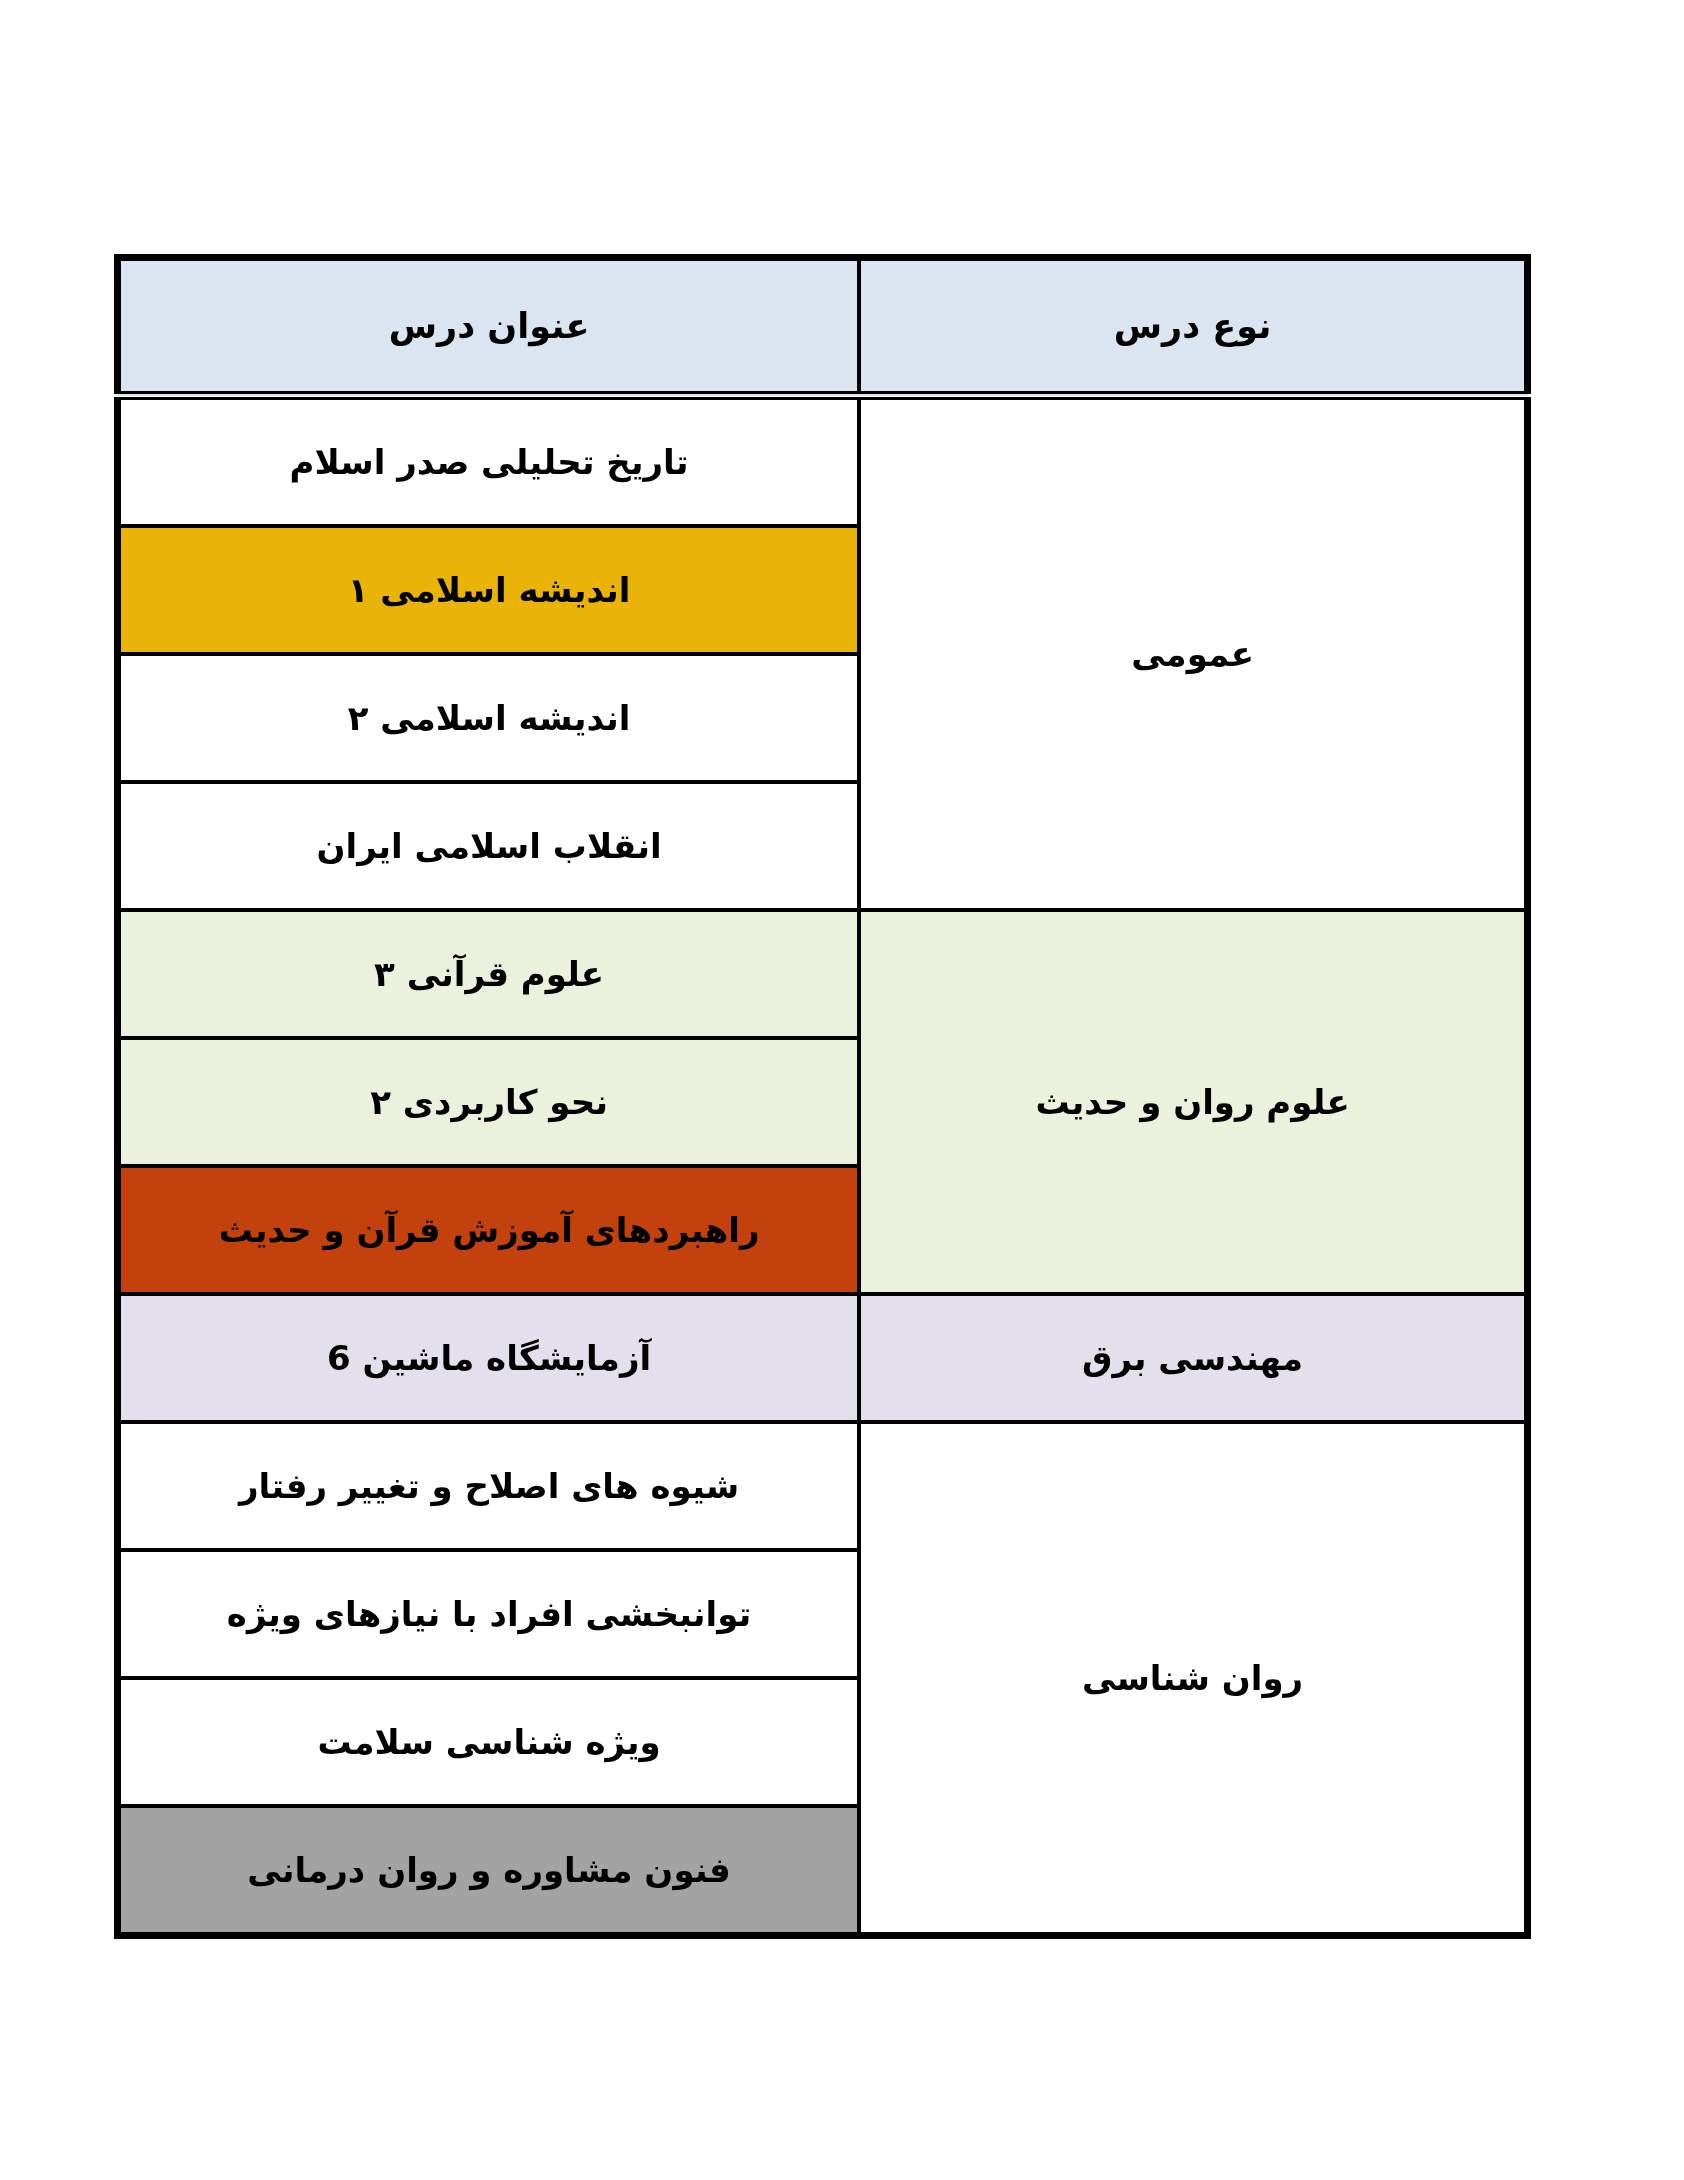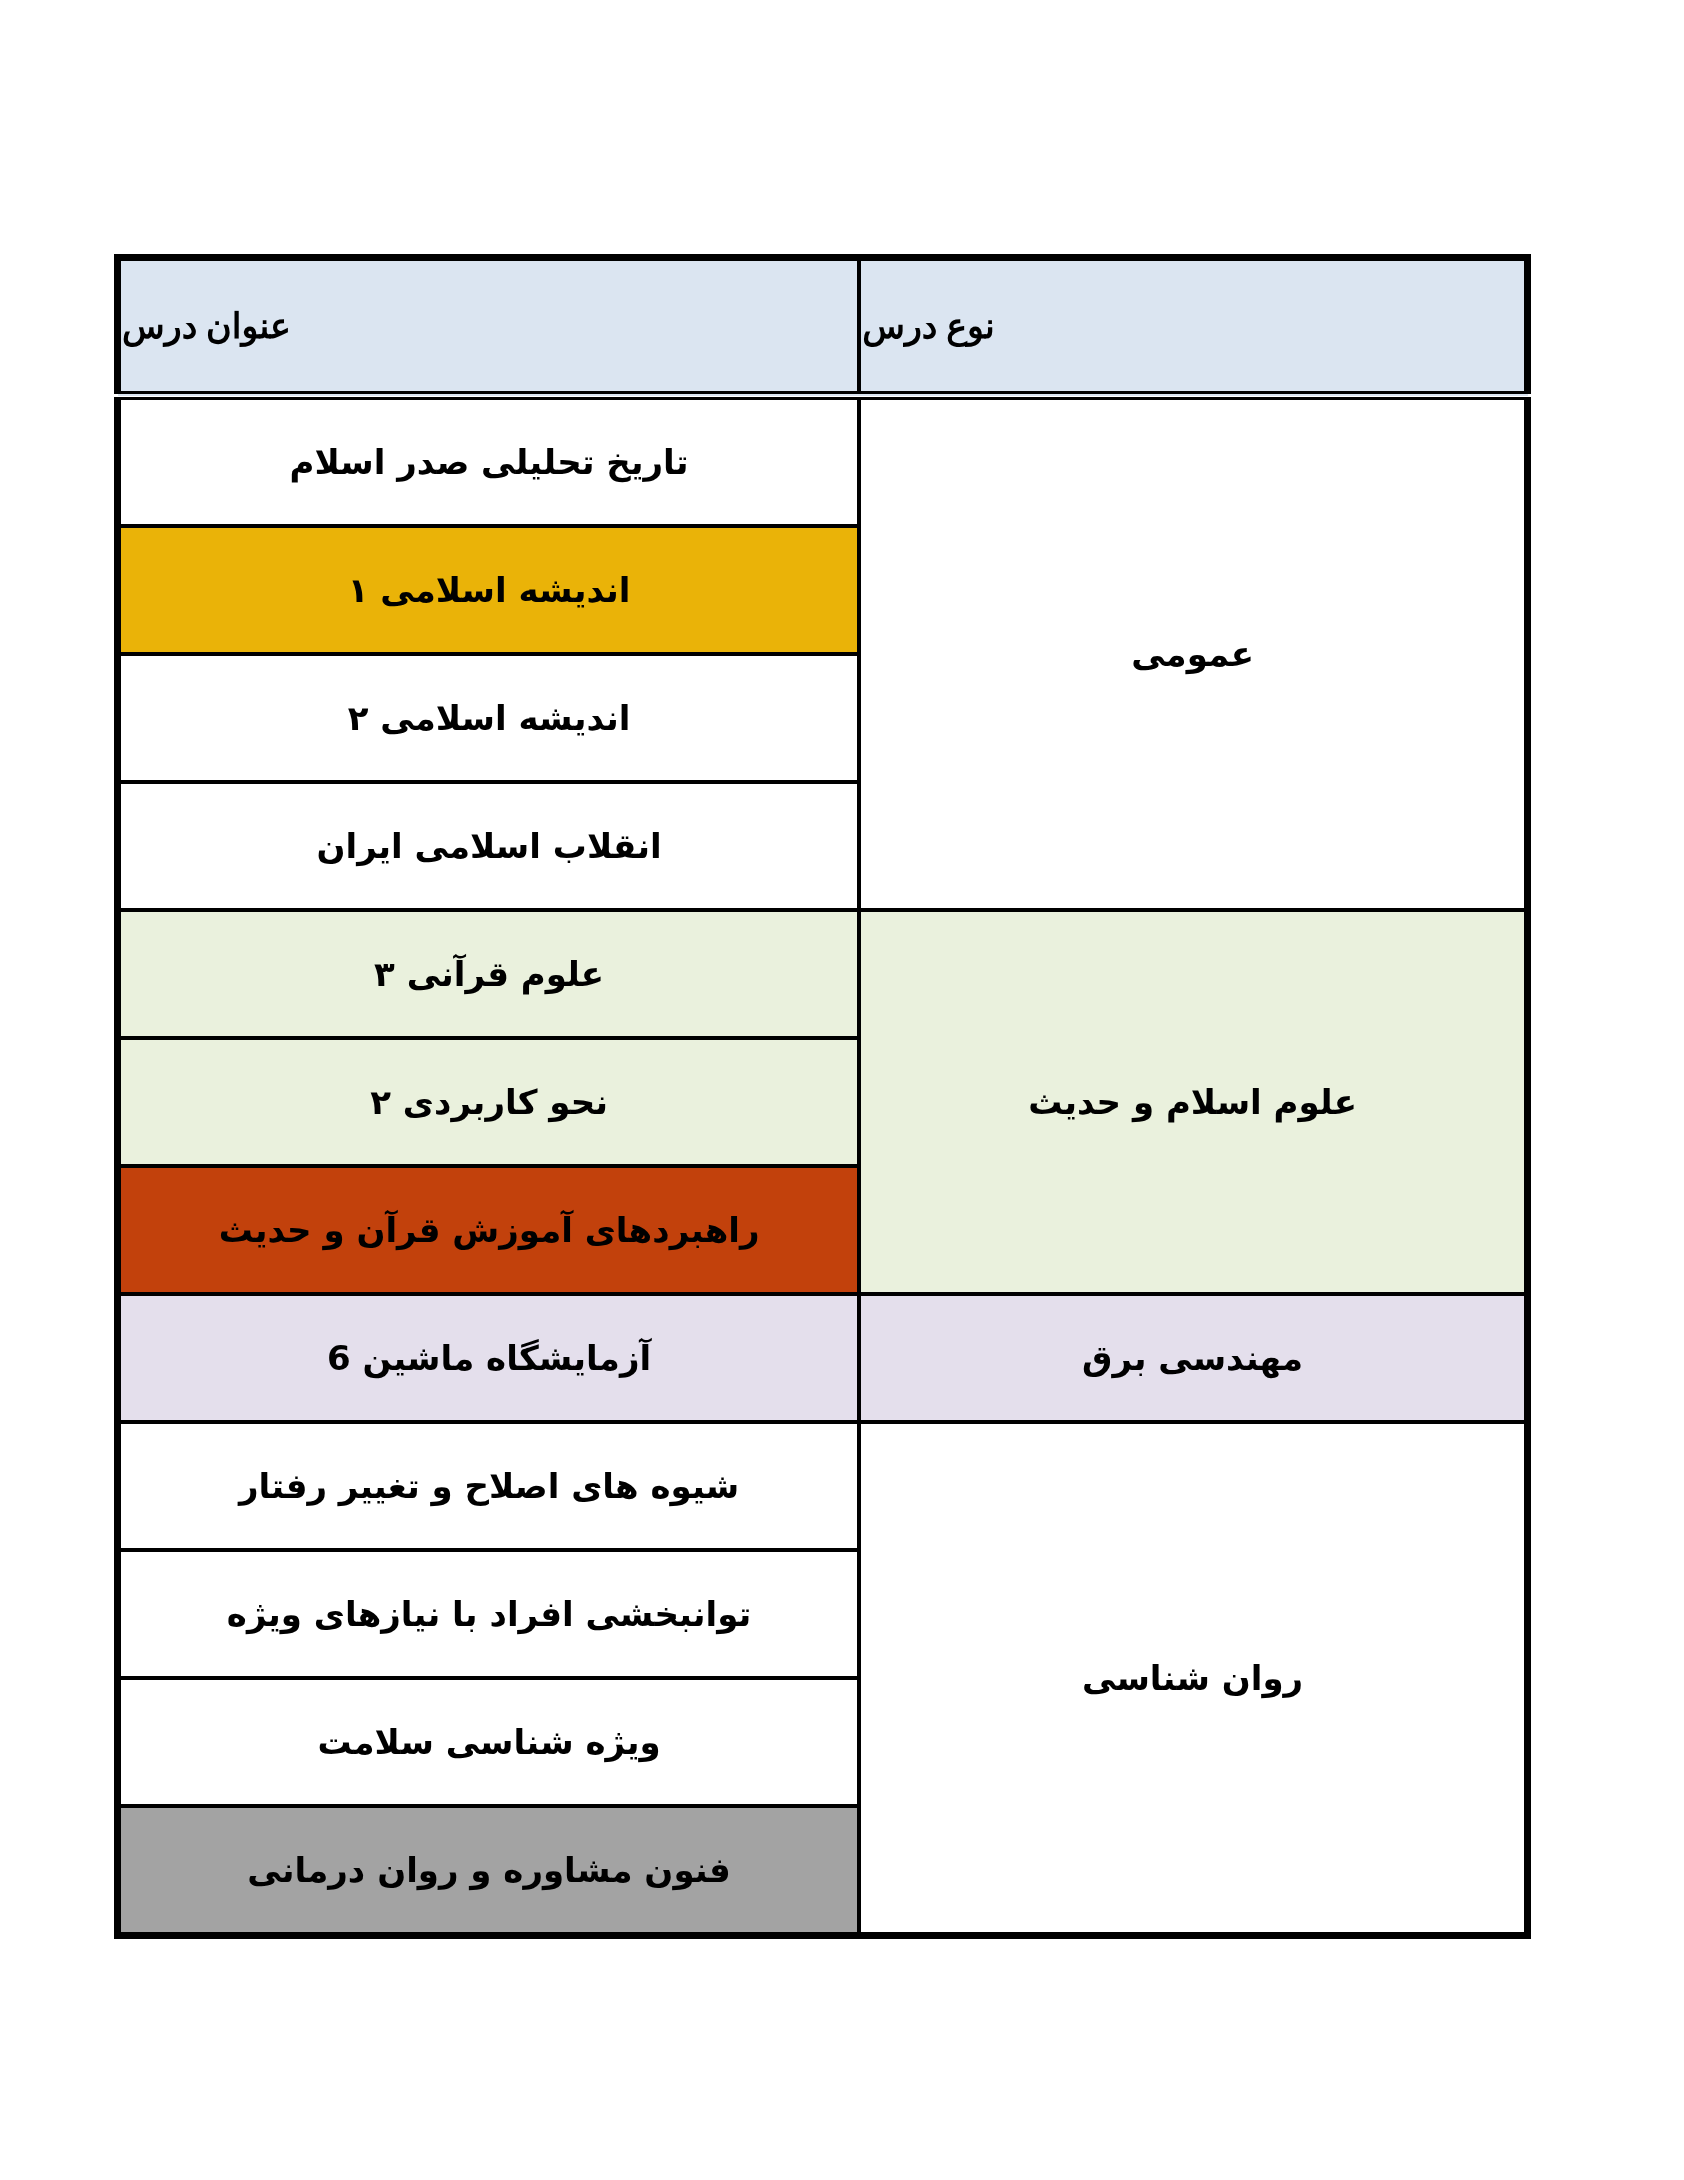"عنوان درس" table.courses-table th { font-family: Liberation Serif, serif -> none; text-align: left -> center }
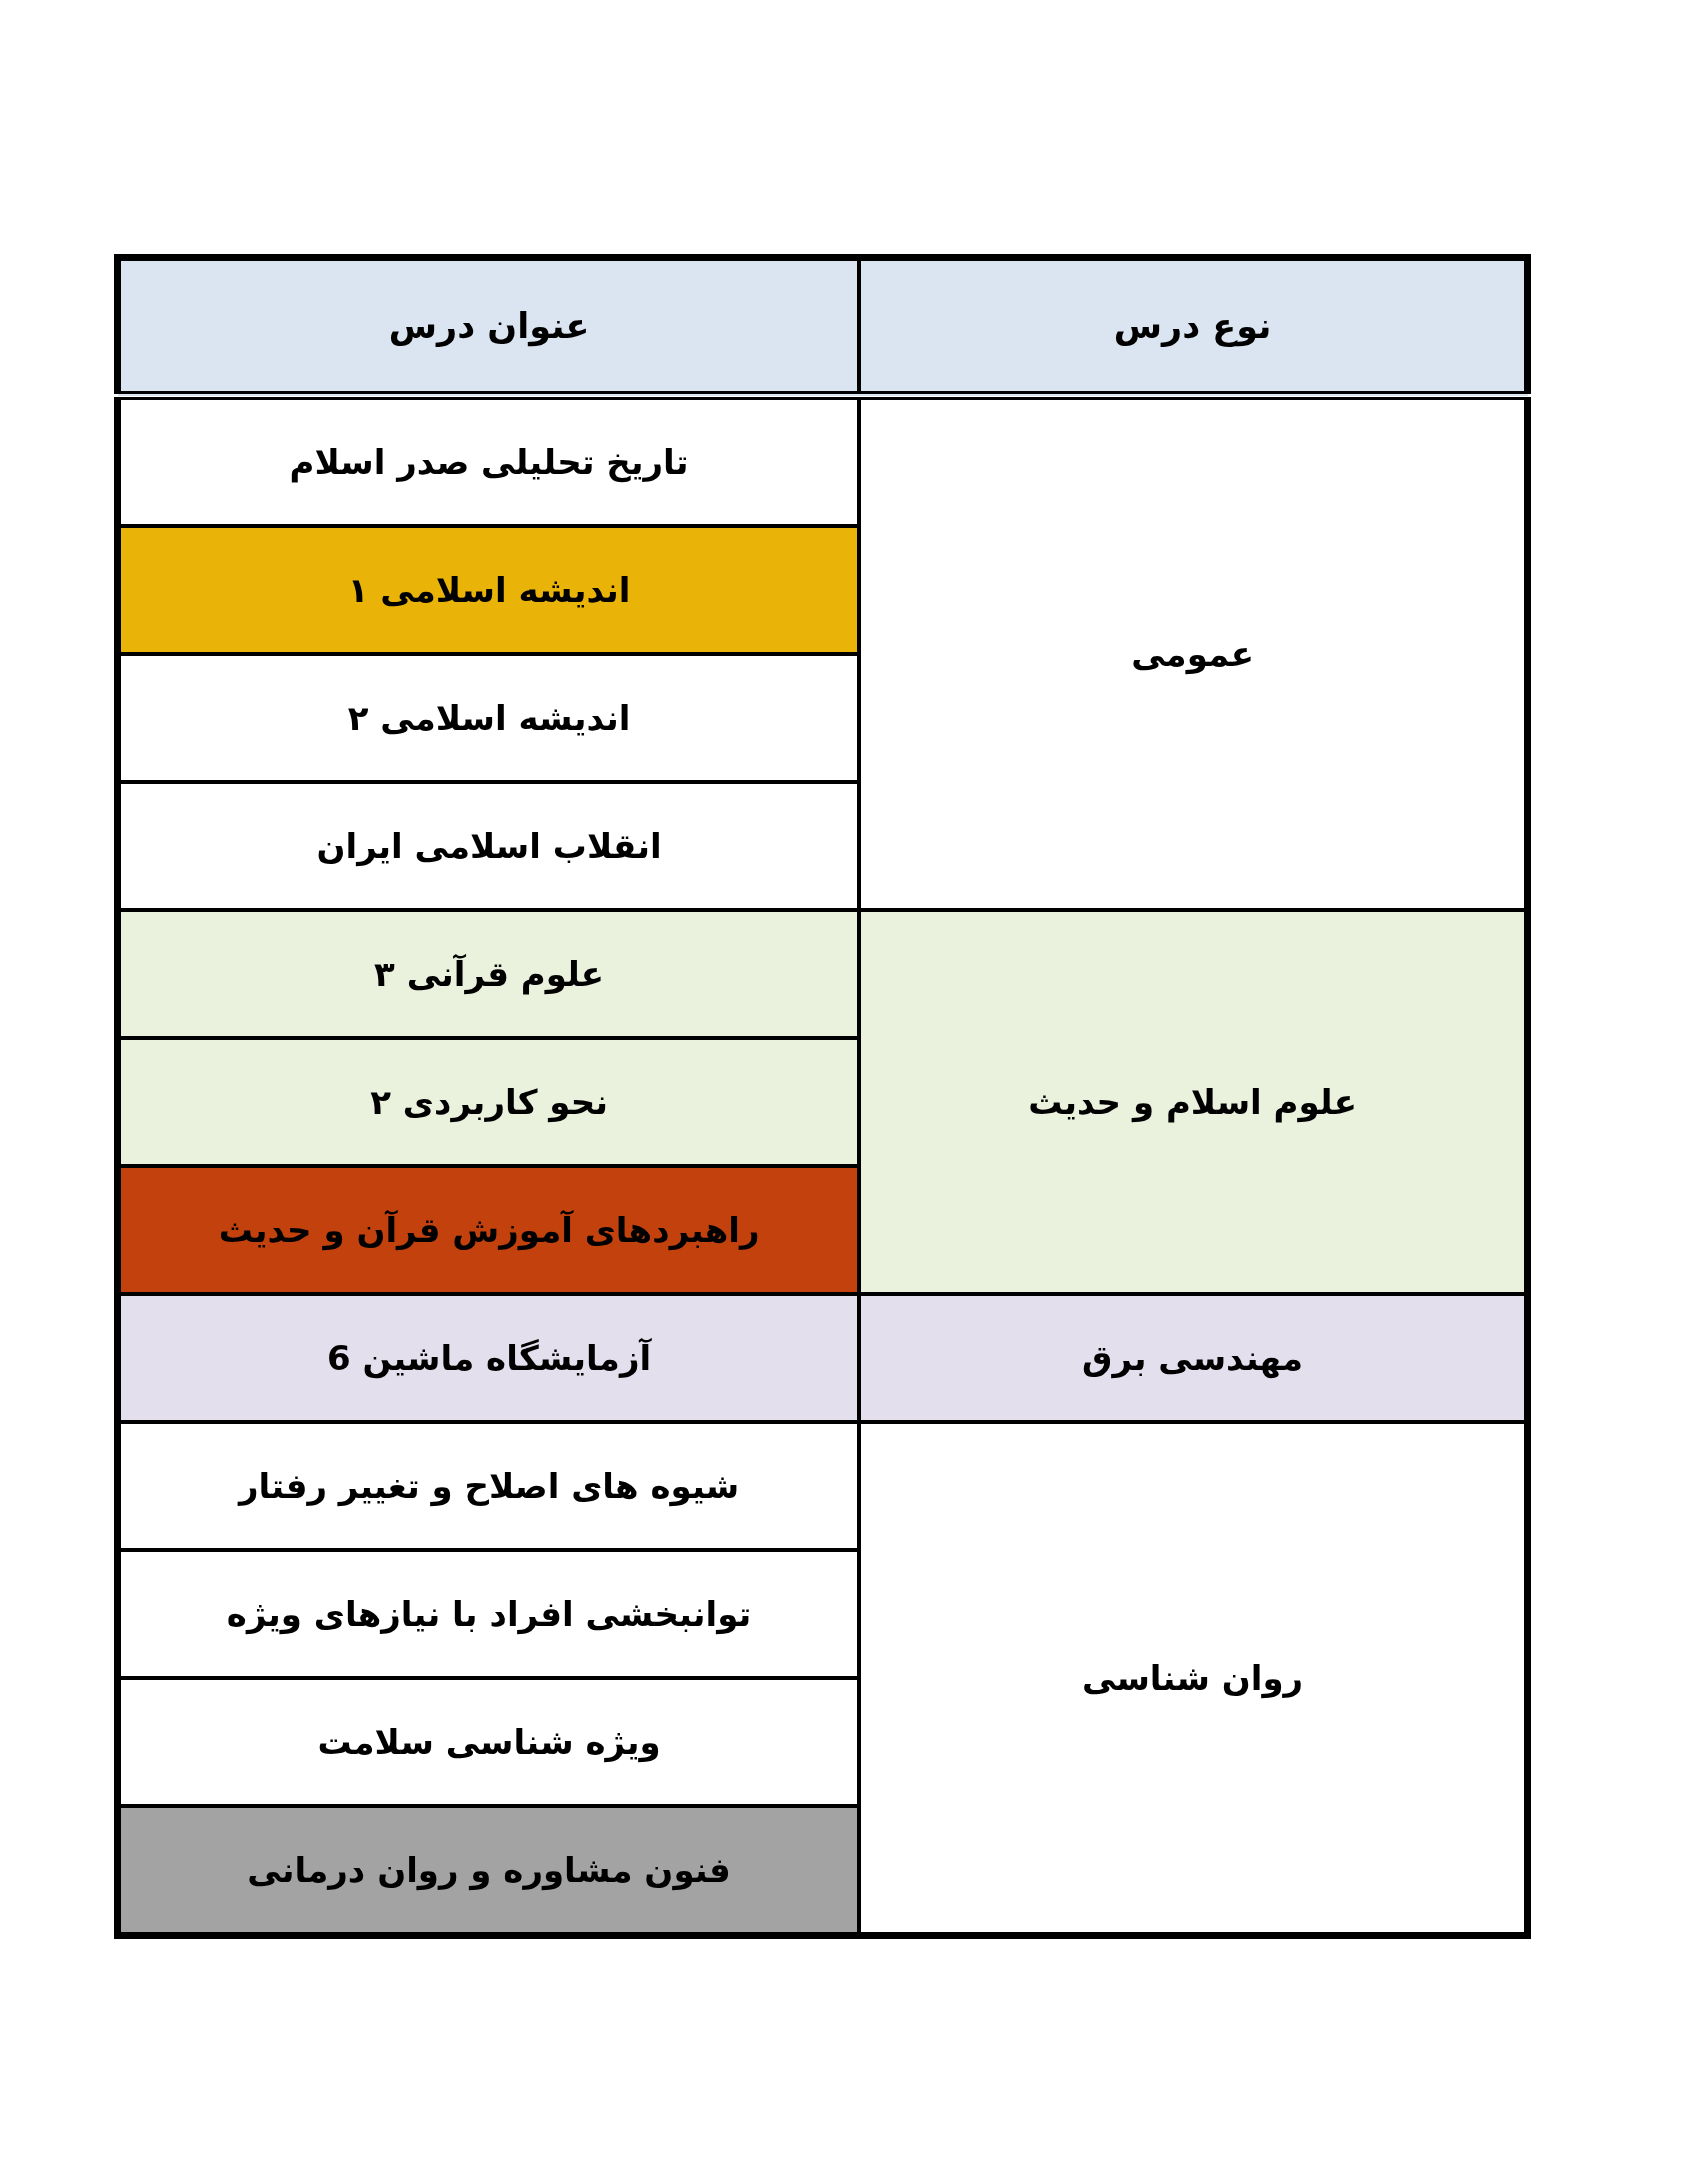"علوم اسلام و حدیث" td { text: اسلام -> روان }
